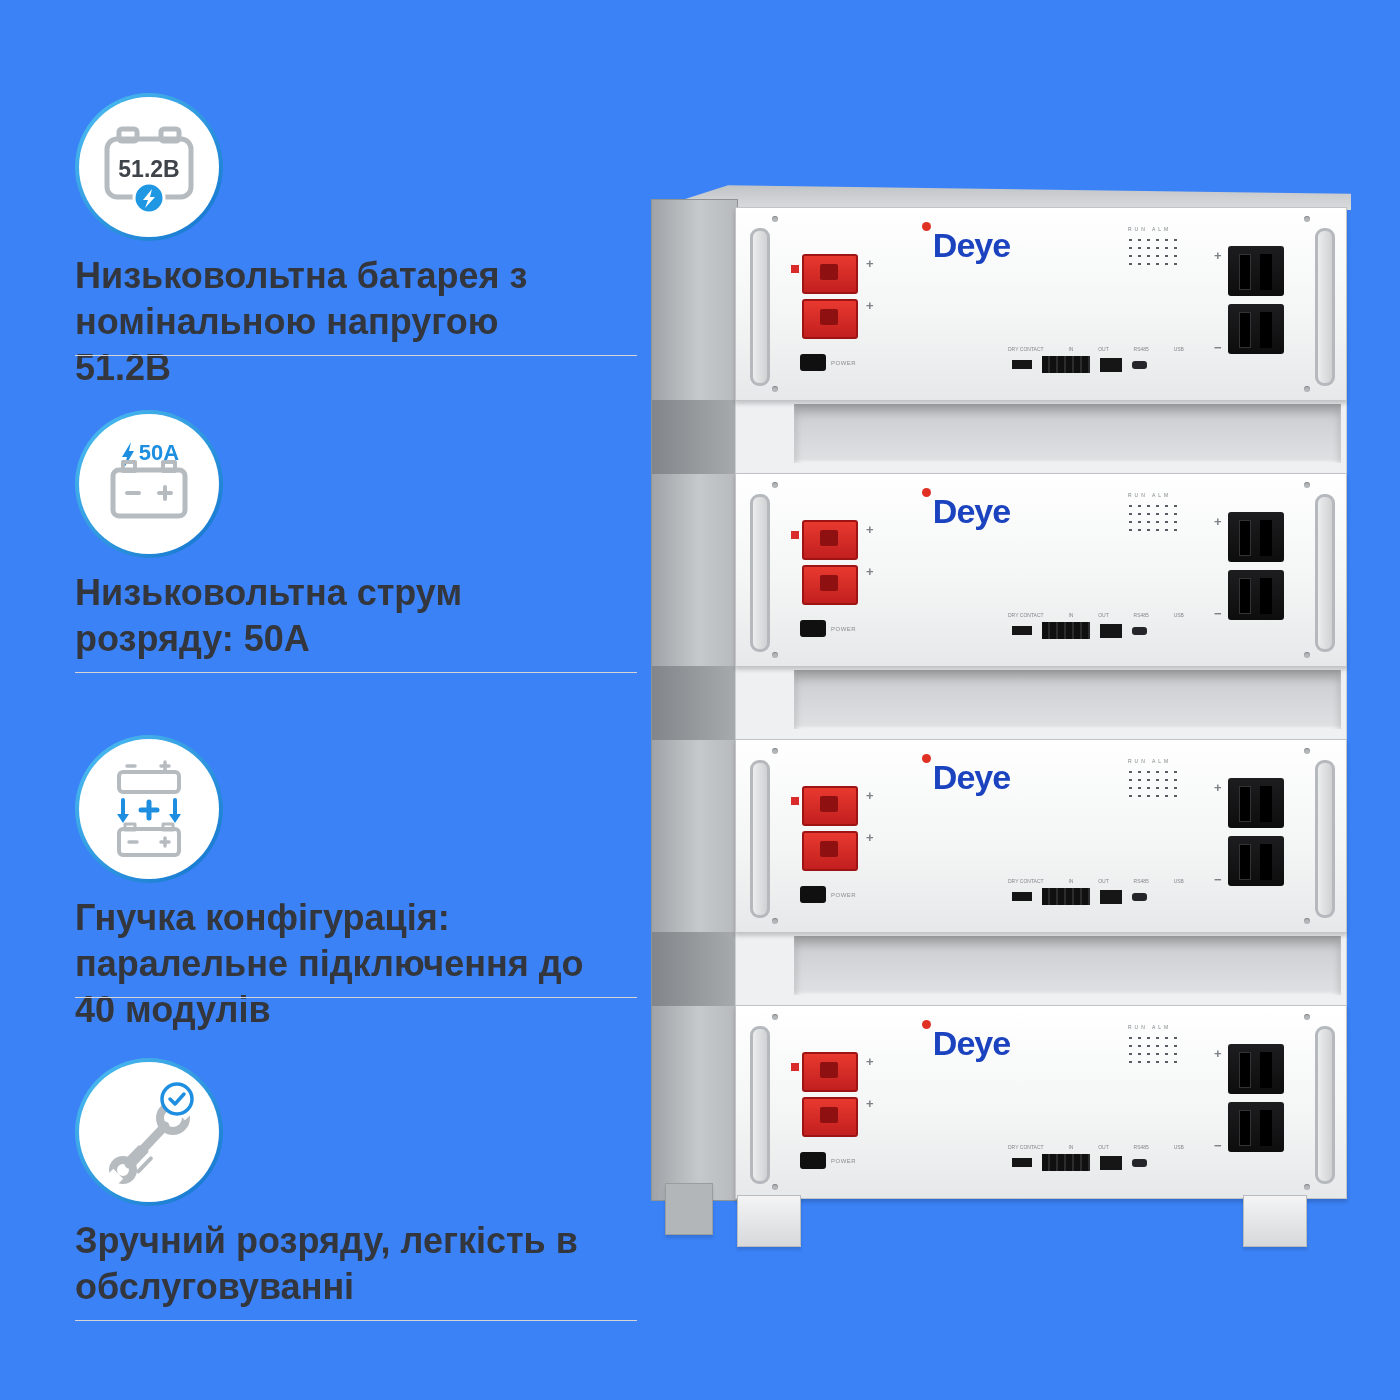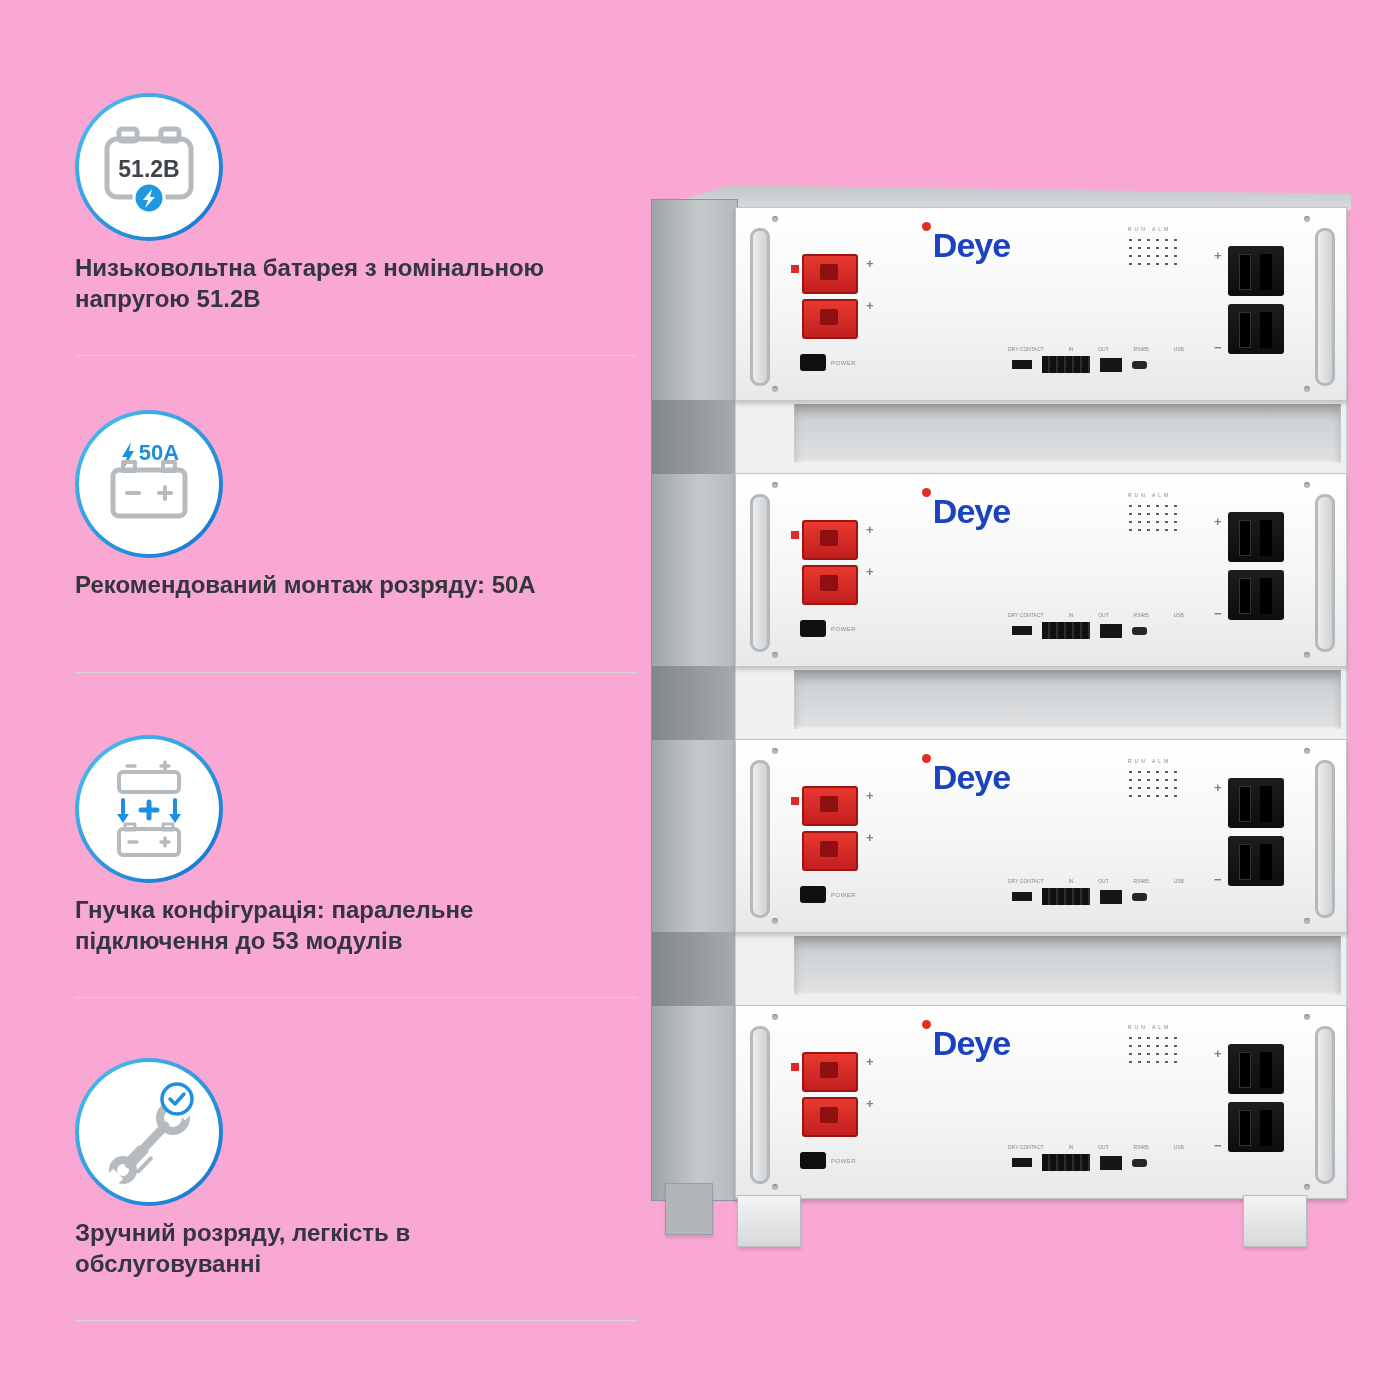"51.2В" .page { background: #f9a8d4 -> #3b82f6 }
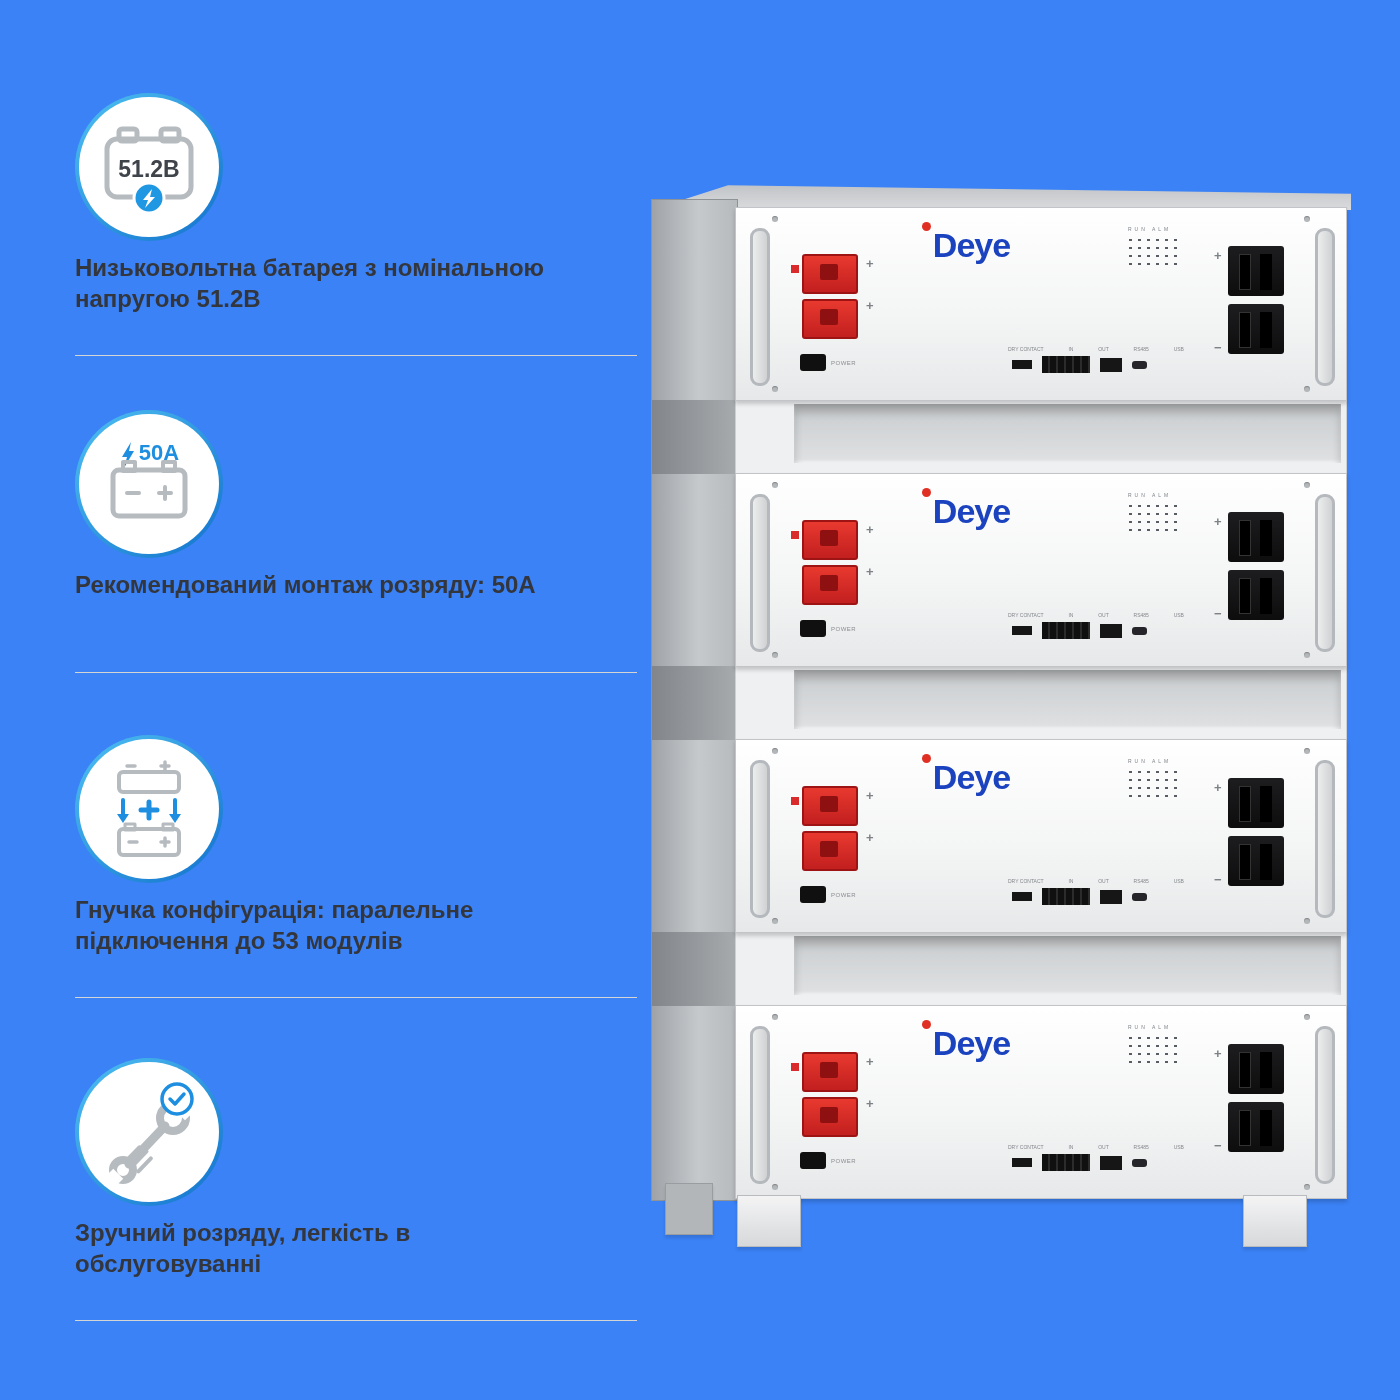"Низьковольтна батарея з номінальною" .feature-text { font-size: 24px -> 36px }
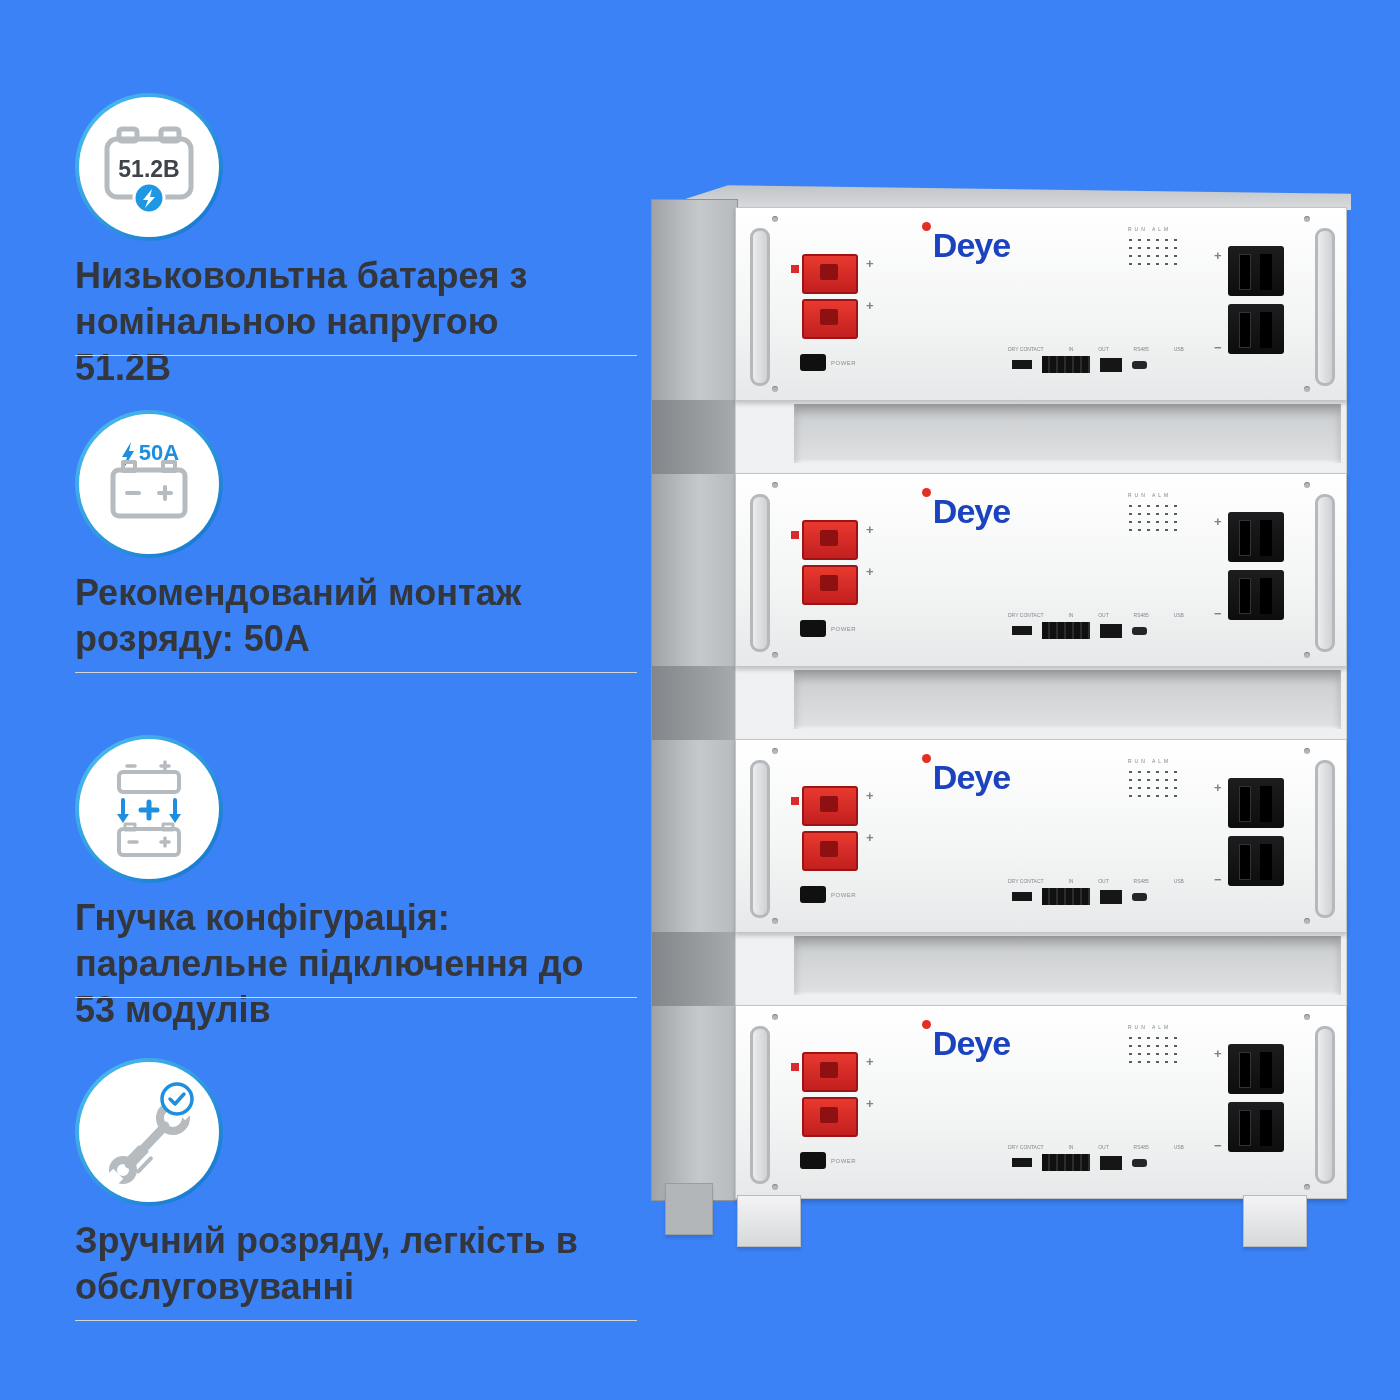"Рекомендований монтаж розряду: 50А" p.feature-text { text: Рекомендований монтаж -> Низьковольтна струм }
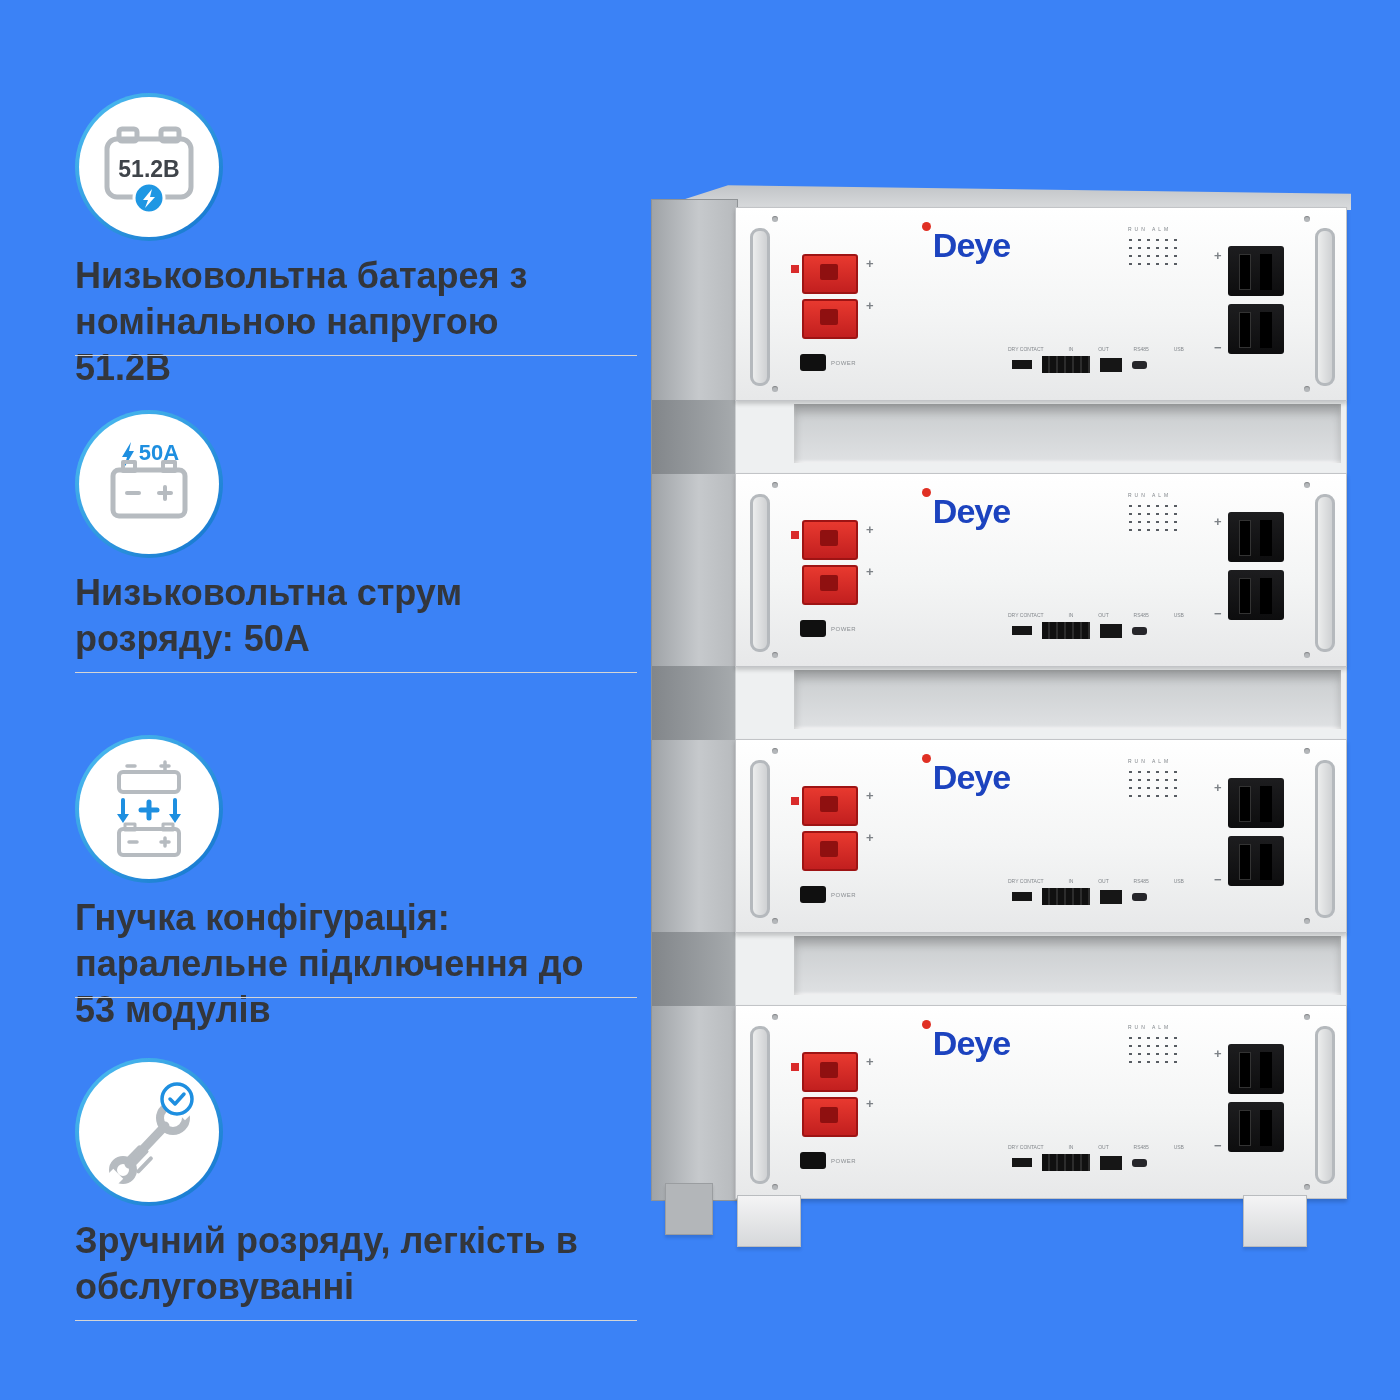"Гнучка конфігурація: паралельне" p.feature-text { text: 53 -> 40 }
